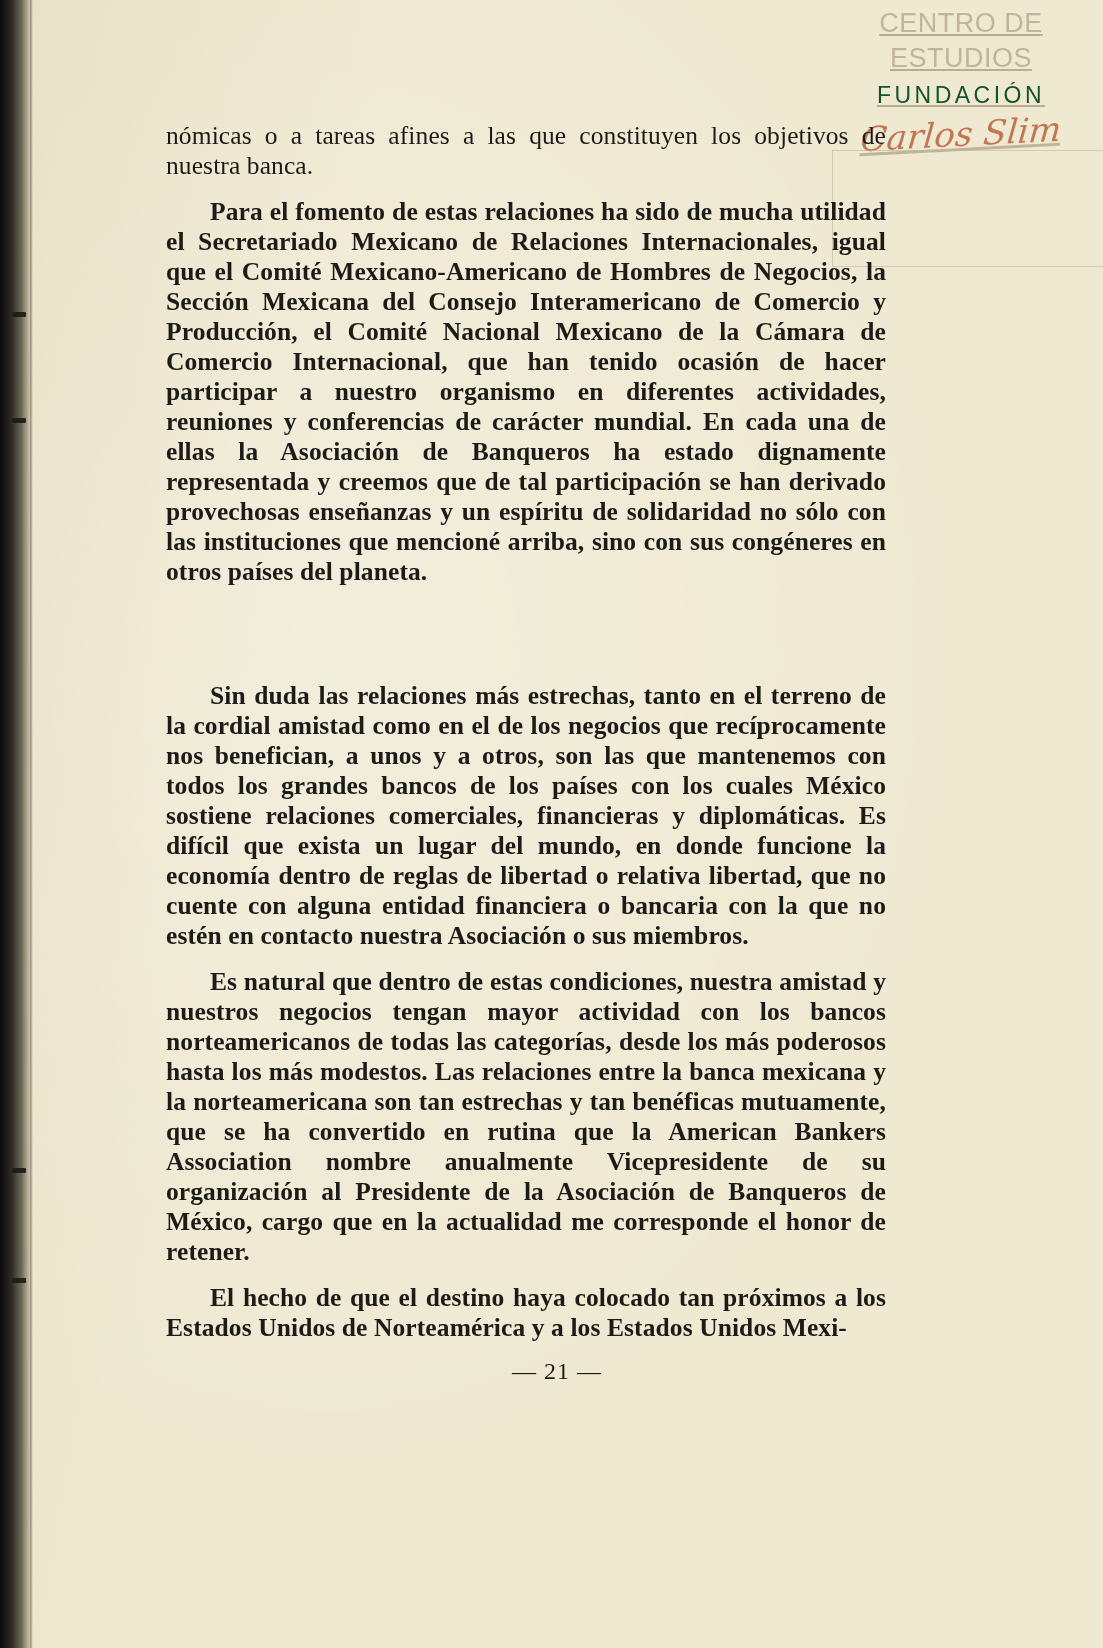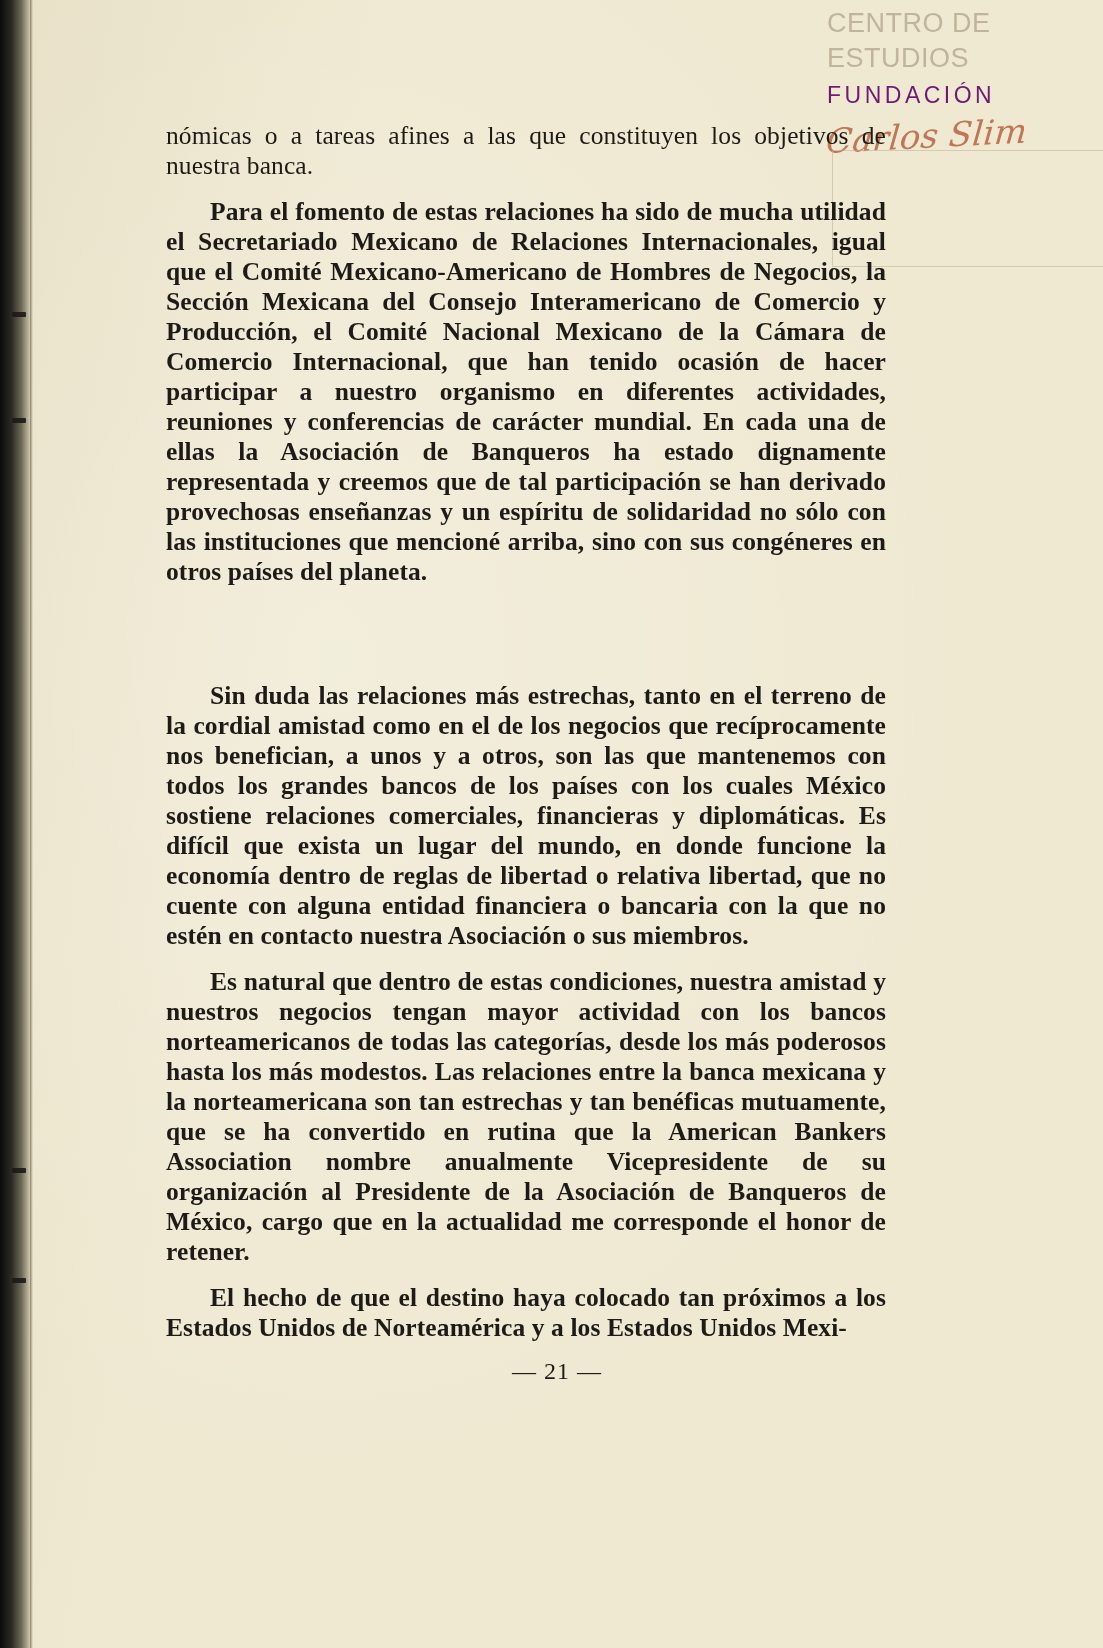"CENTRO DE" .stamp { text-align: left -> center; text-decoration: none -> underline }
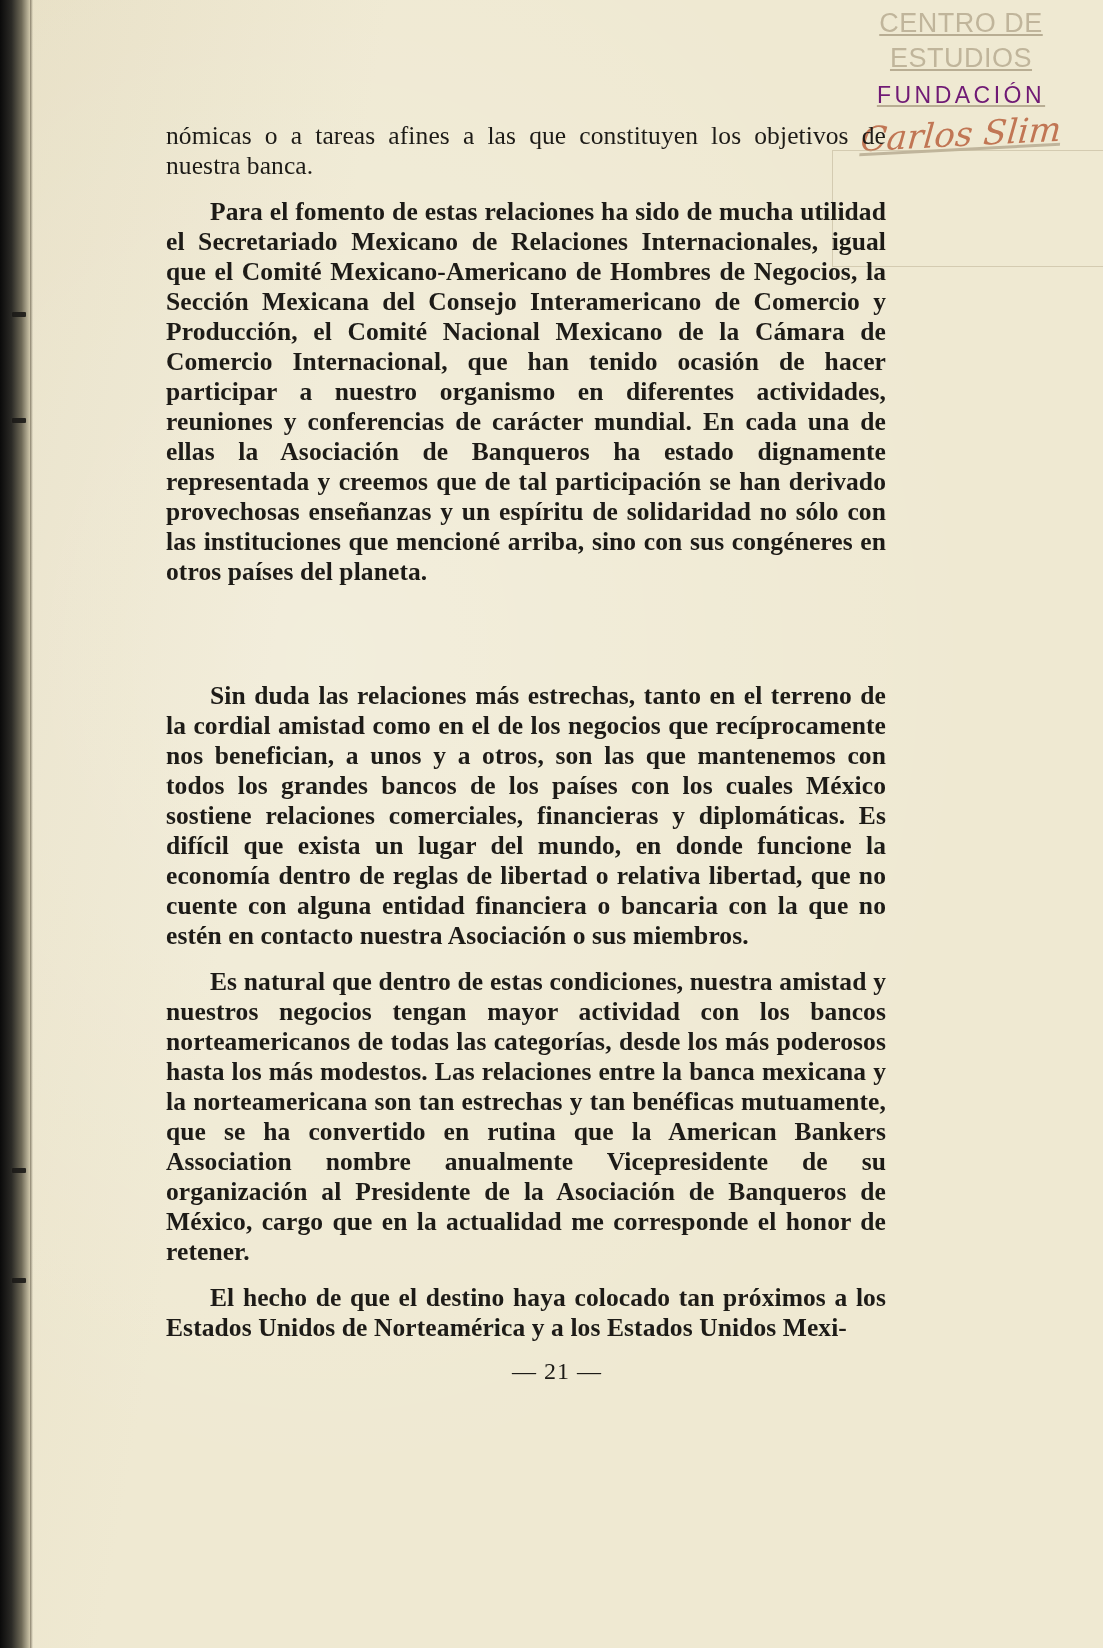"FUNDACIÓN" .stamp .fundacion { color: #701a75 -> #14532d }
